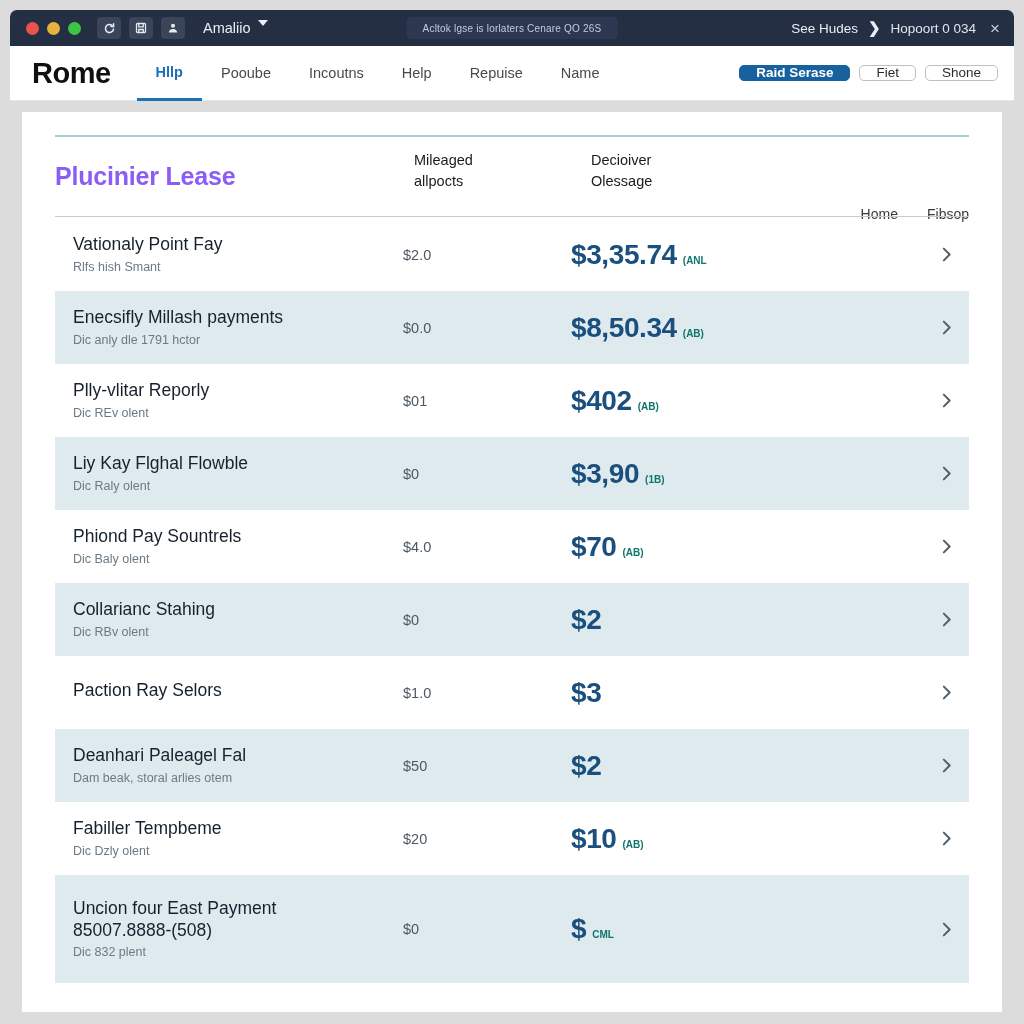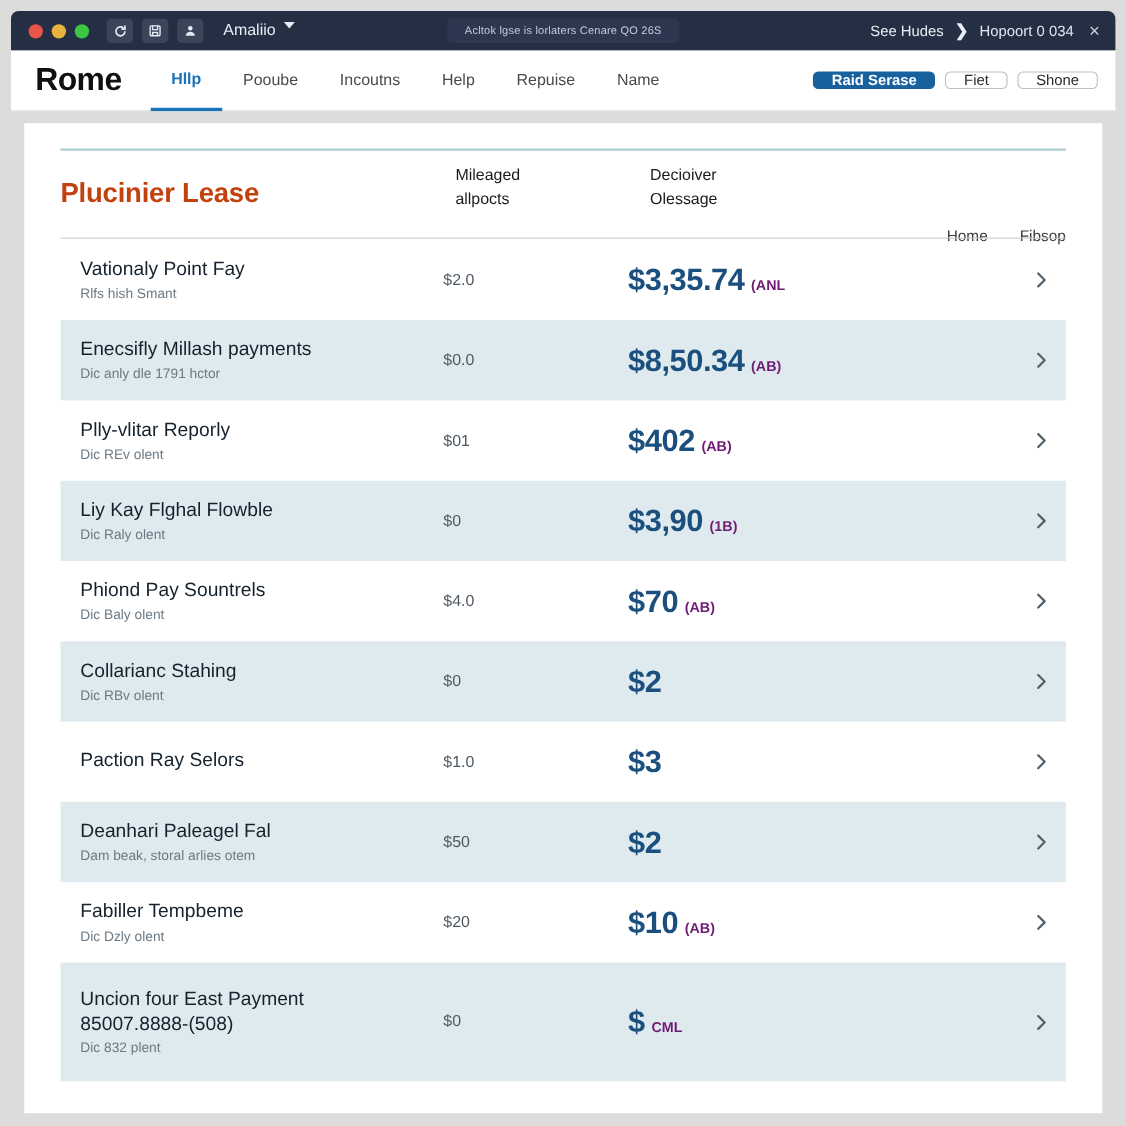"Plucinier Lease" .card-title { color: #c2410c -> #8b5cf6 }
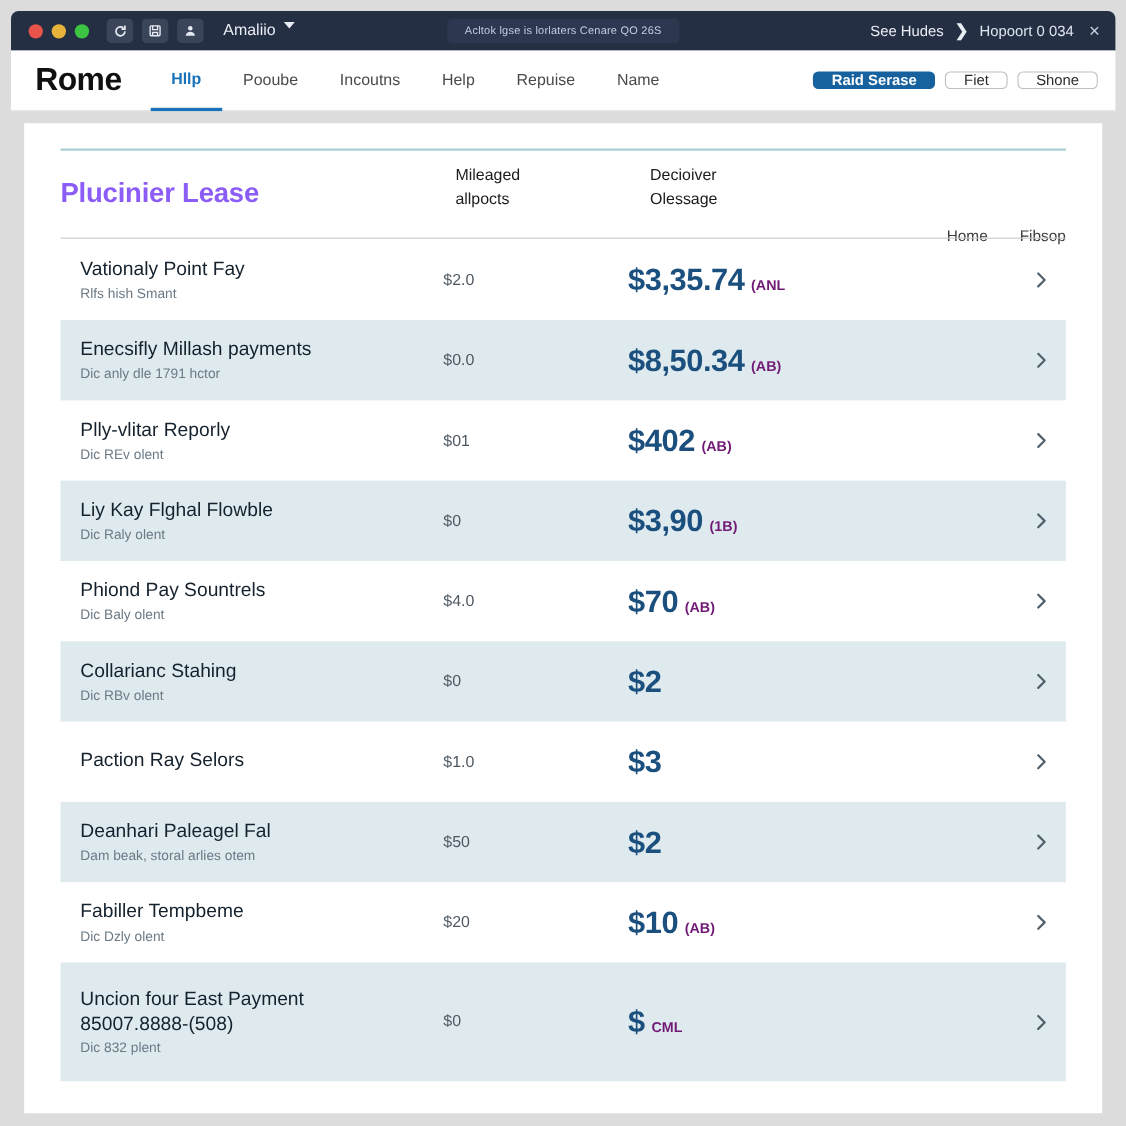"(ANL" .amt-suffix { color: #701a75 -> #0f766e; font-size: 13px -> 10px }
